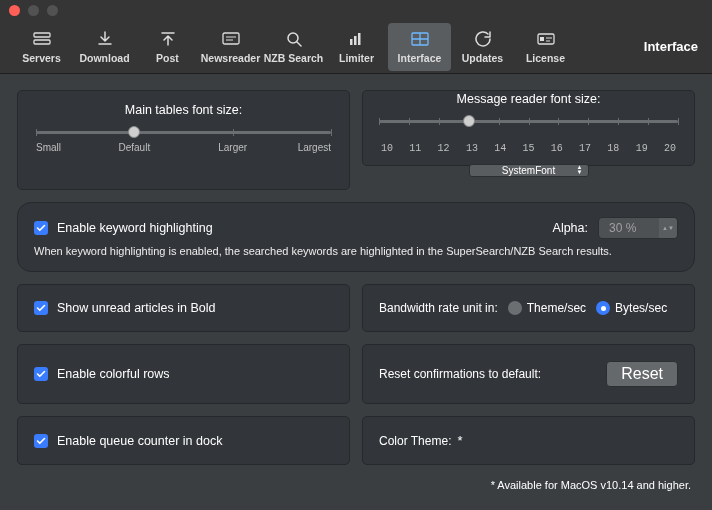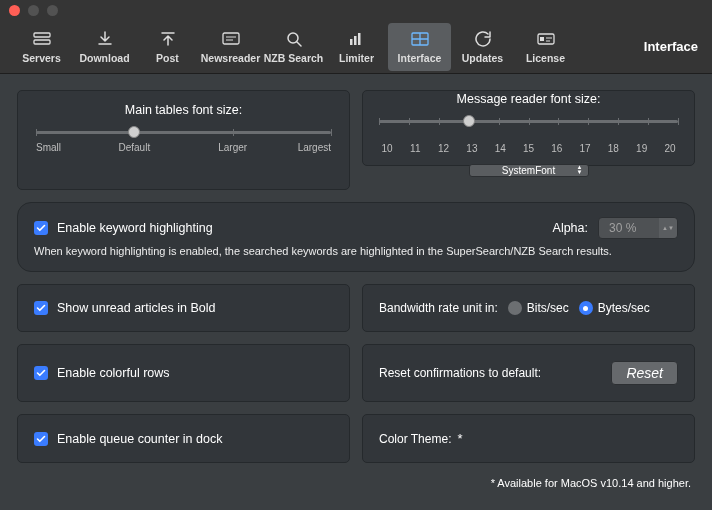"10" .msg-labels { font-family: none -> Liberation Mono, monospace }
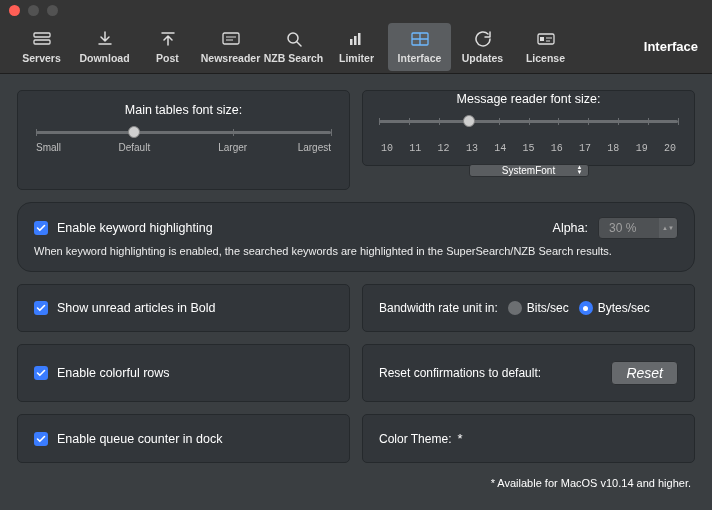"Bits/sec" span { text: Bits/sec -> Theme/sec }
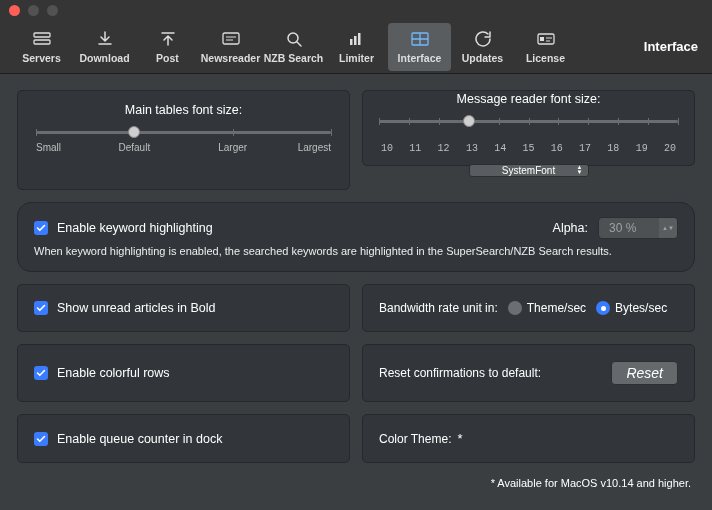"Reset" .btn { font-size: 14px -> 16px; font-style: italic -> none }
